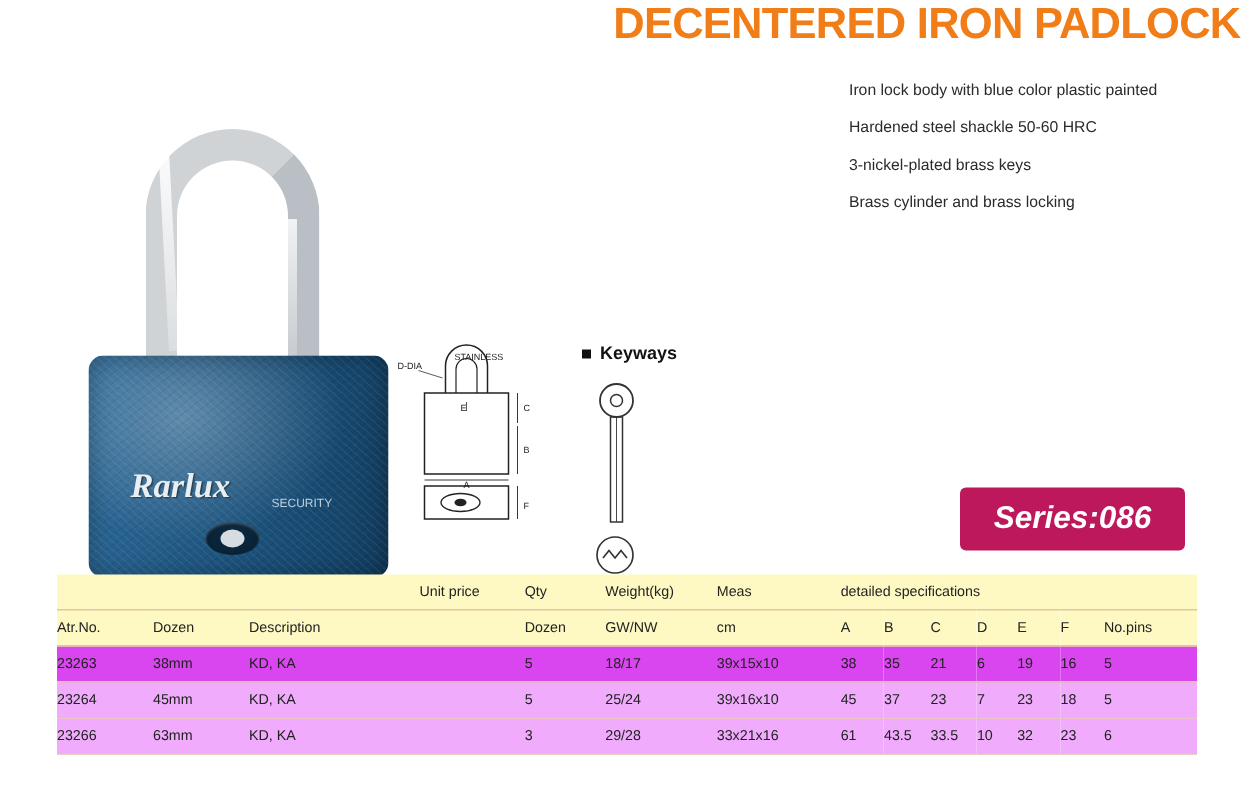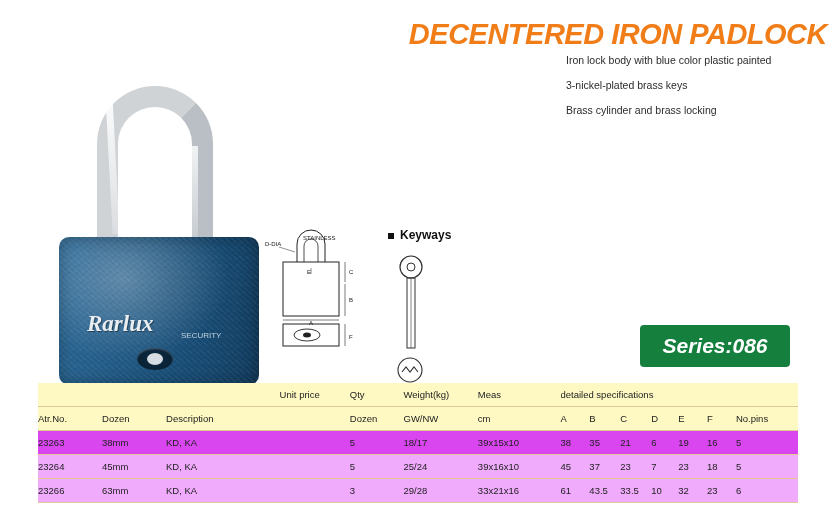"DECENTERED IRON PADLOCK" .title { font-style: italic -> none; top: 18px -> 0 }
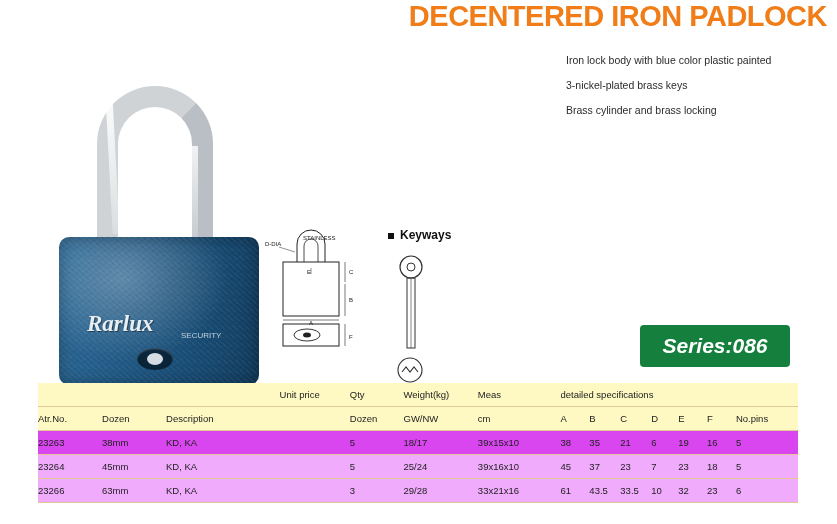"Hardened steel shackle 50-60 HRC" div.feature-line { html: none -> <div>Hardened steel shackle 50-60 HRC</div> }
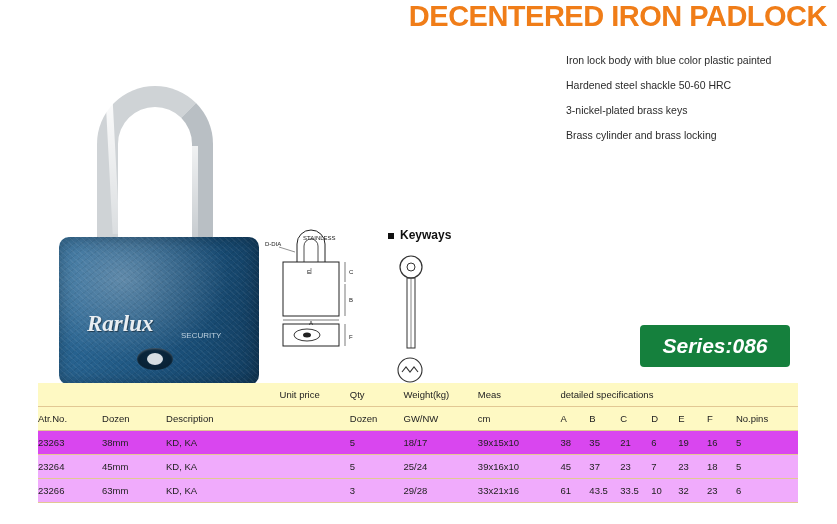"Series:086" .series-badge { background: #15803d -> #be185d }
